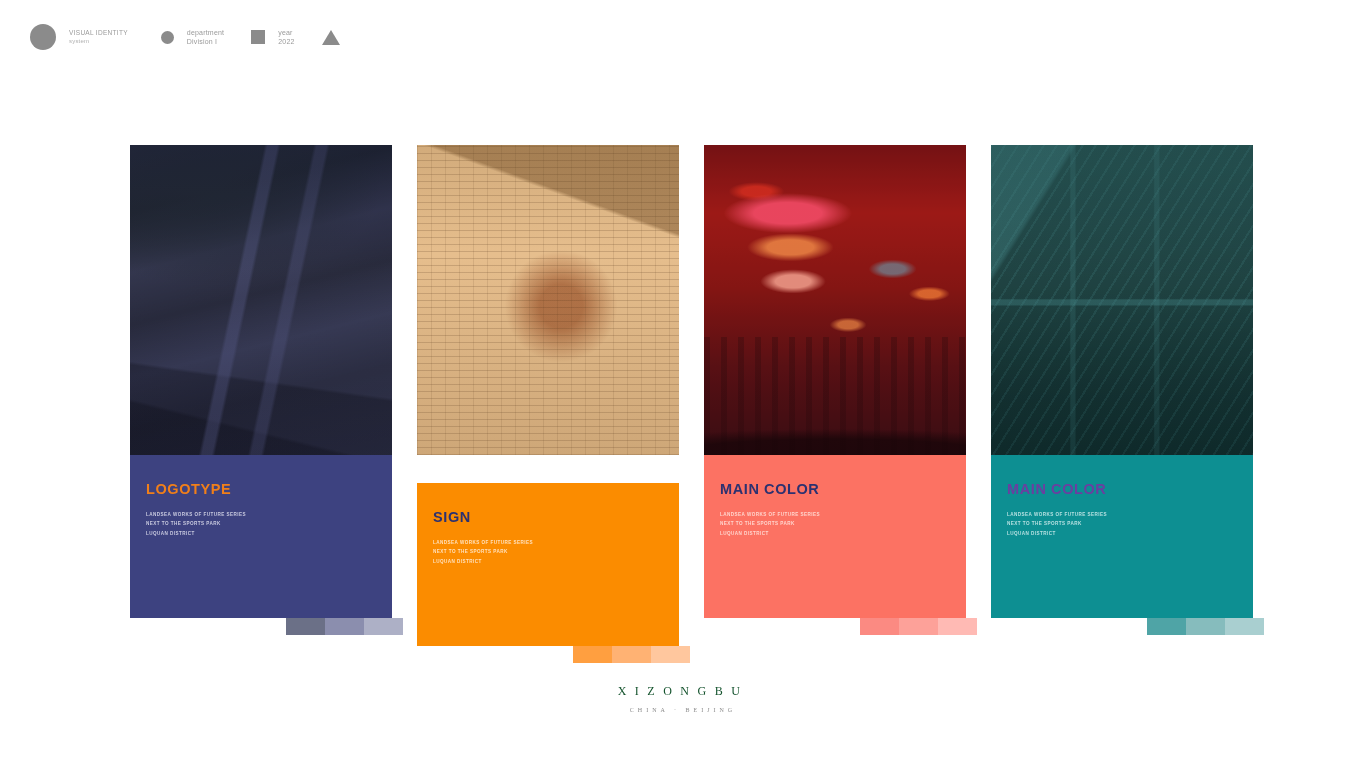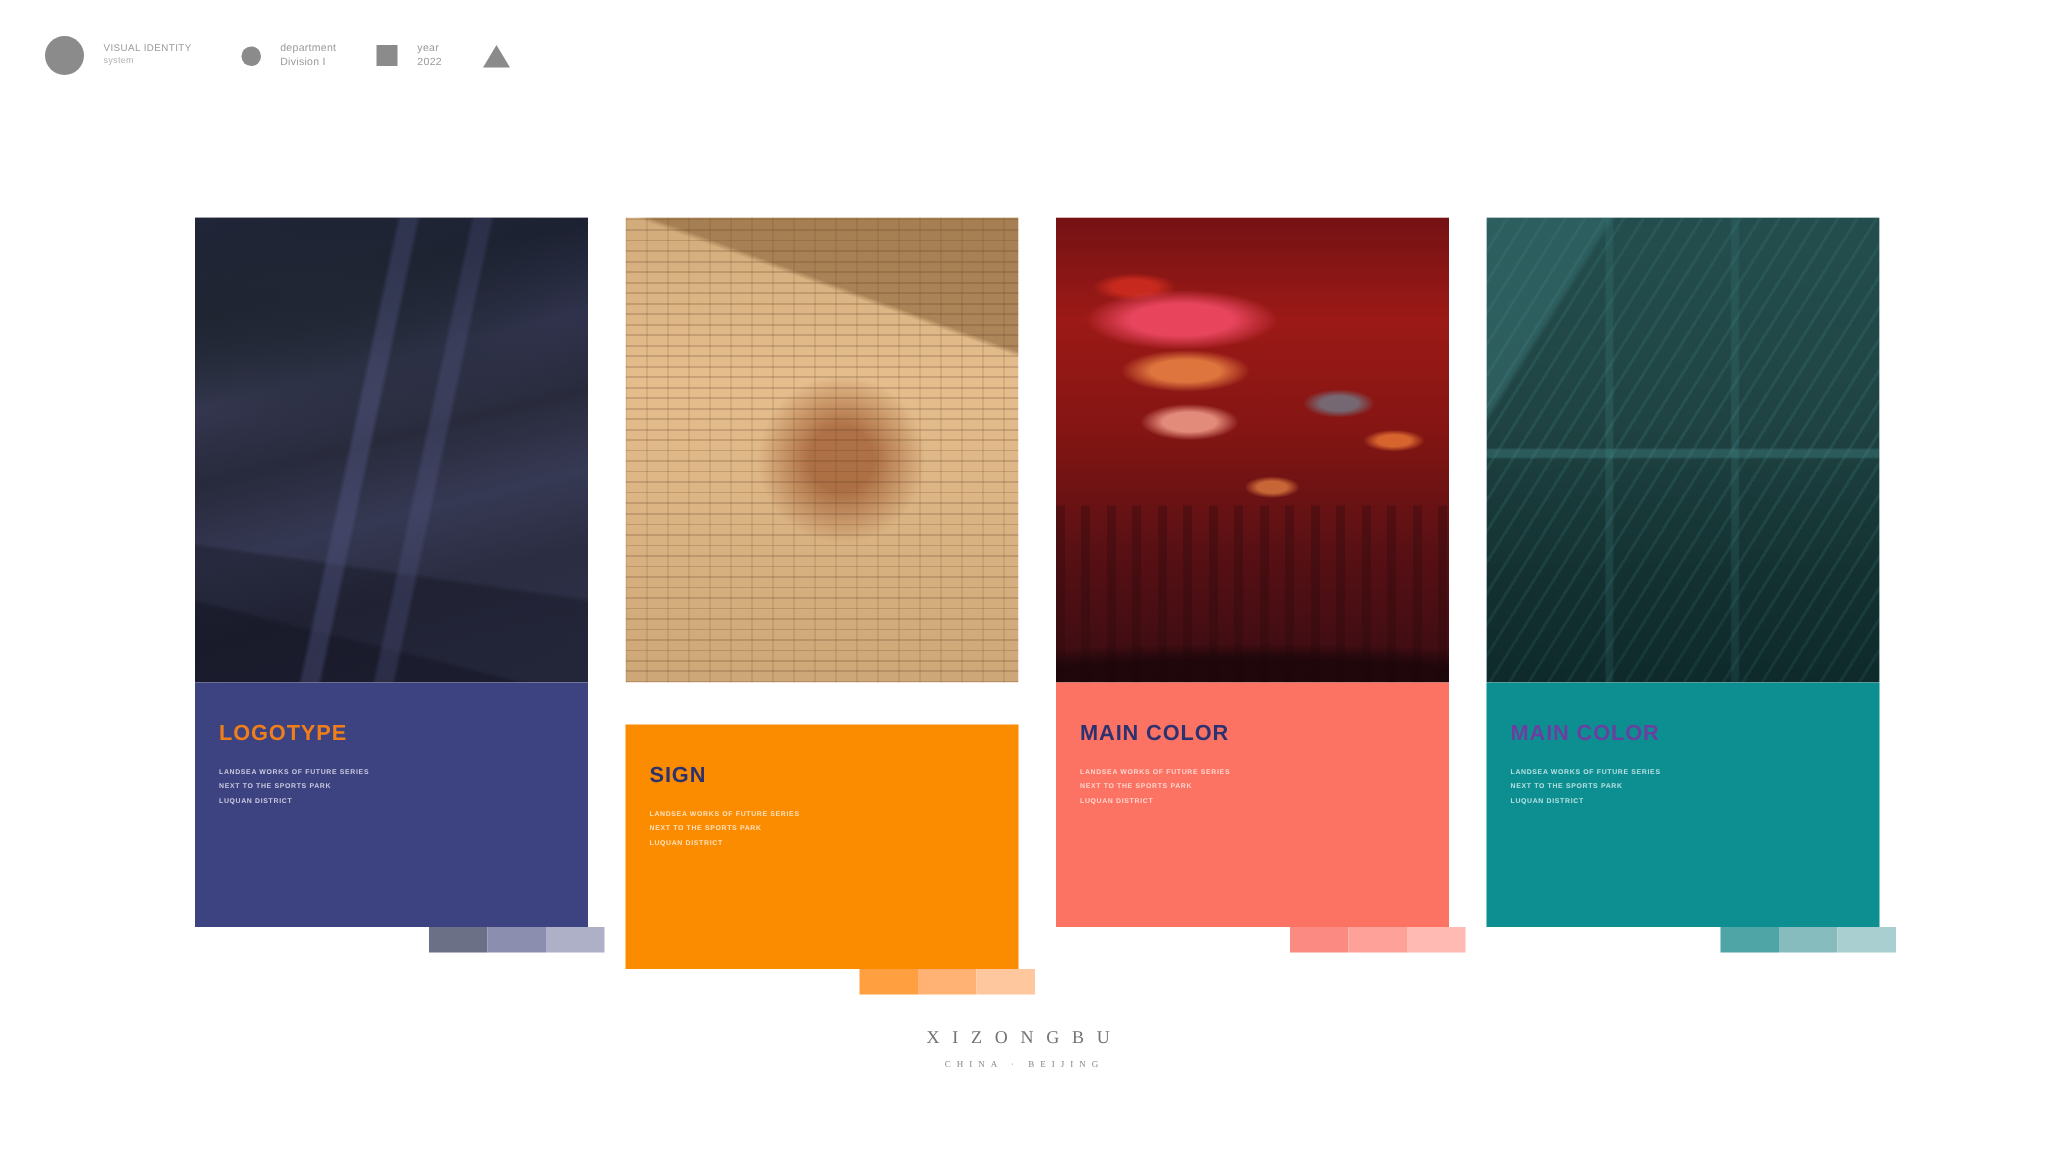"XIZONGBU" .brand { color: #737373 -> #14532d }
